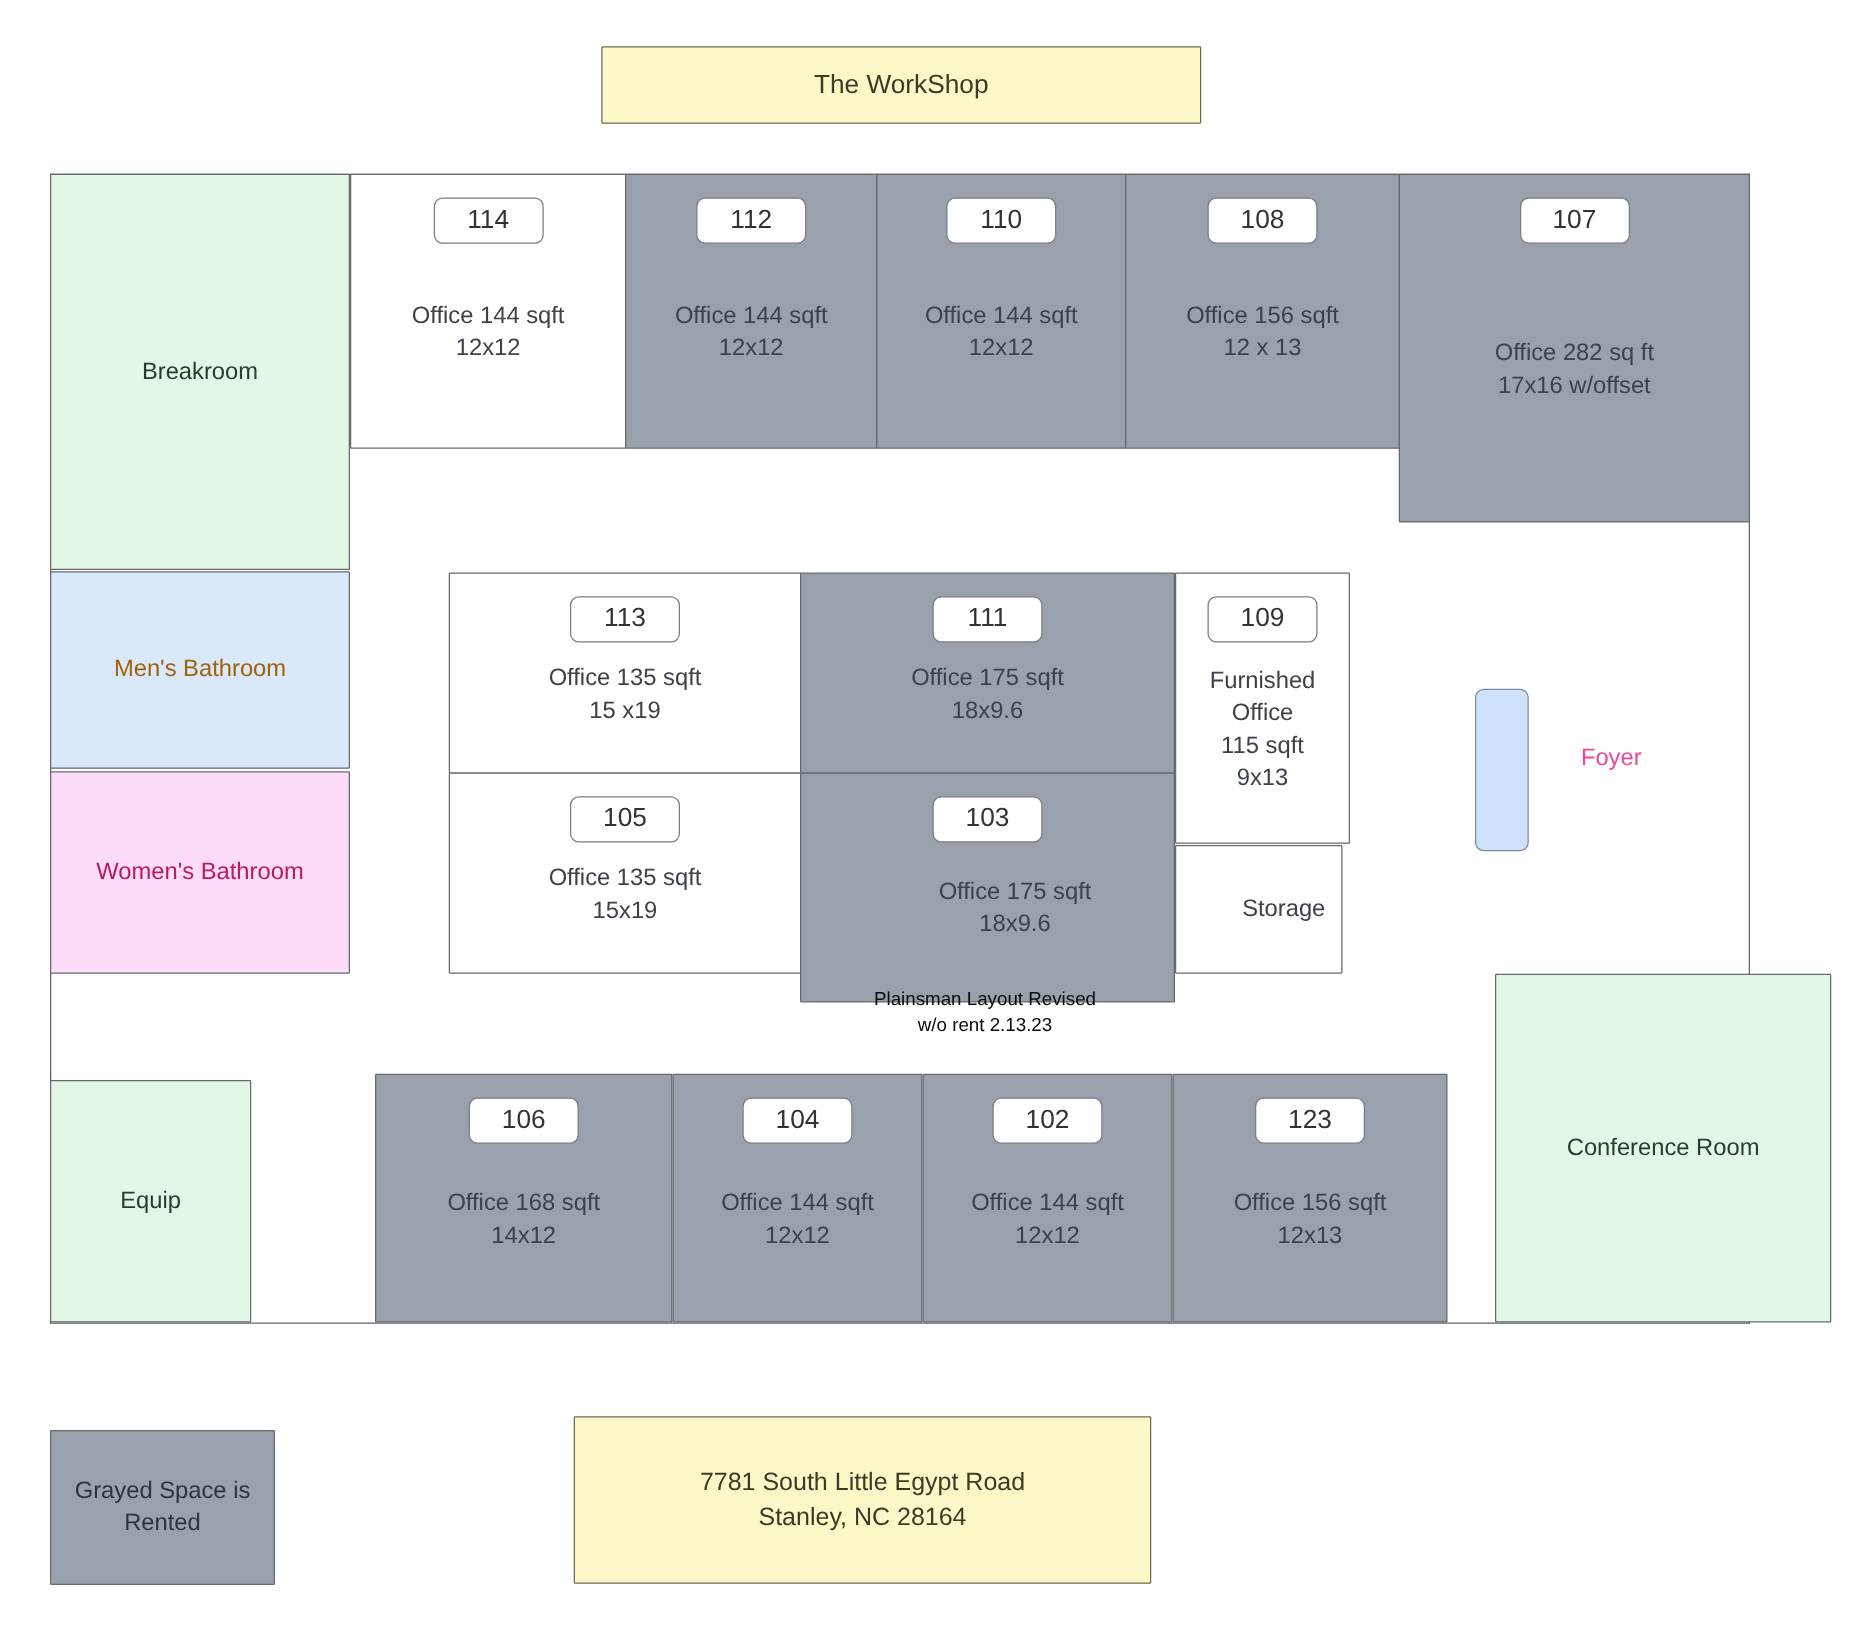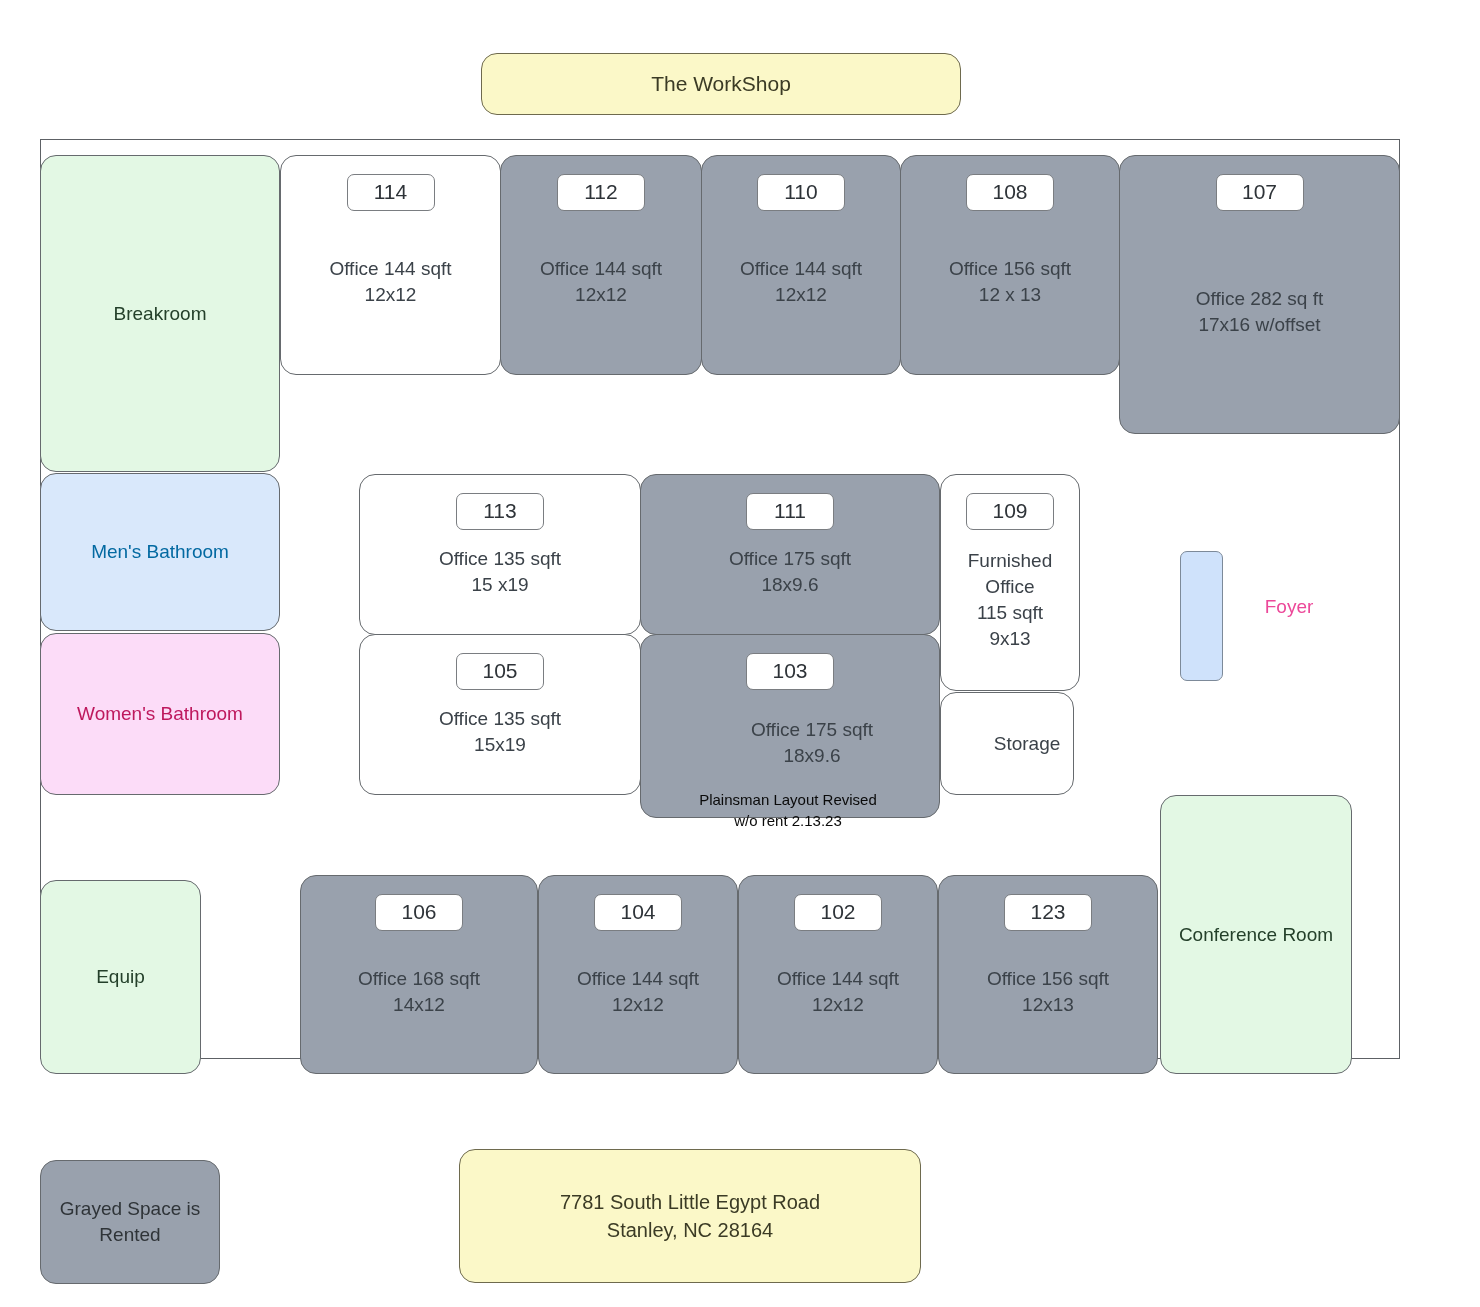"The WorkShop" .box { border-radius: 16px -> 1px; margin-top: 16px -> none }
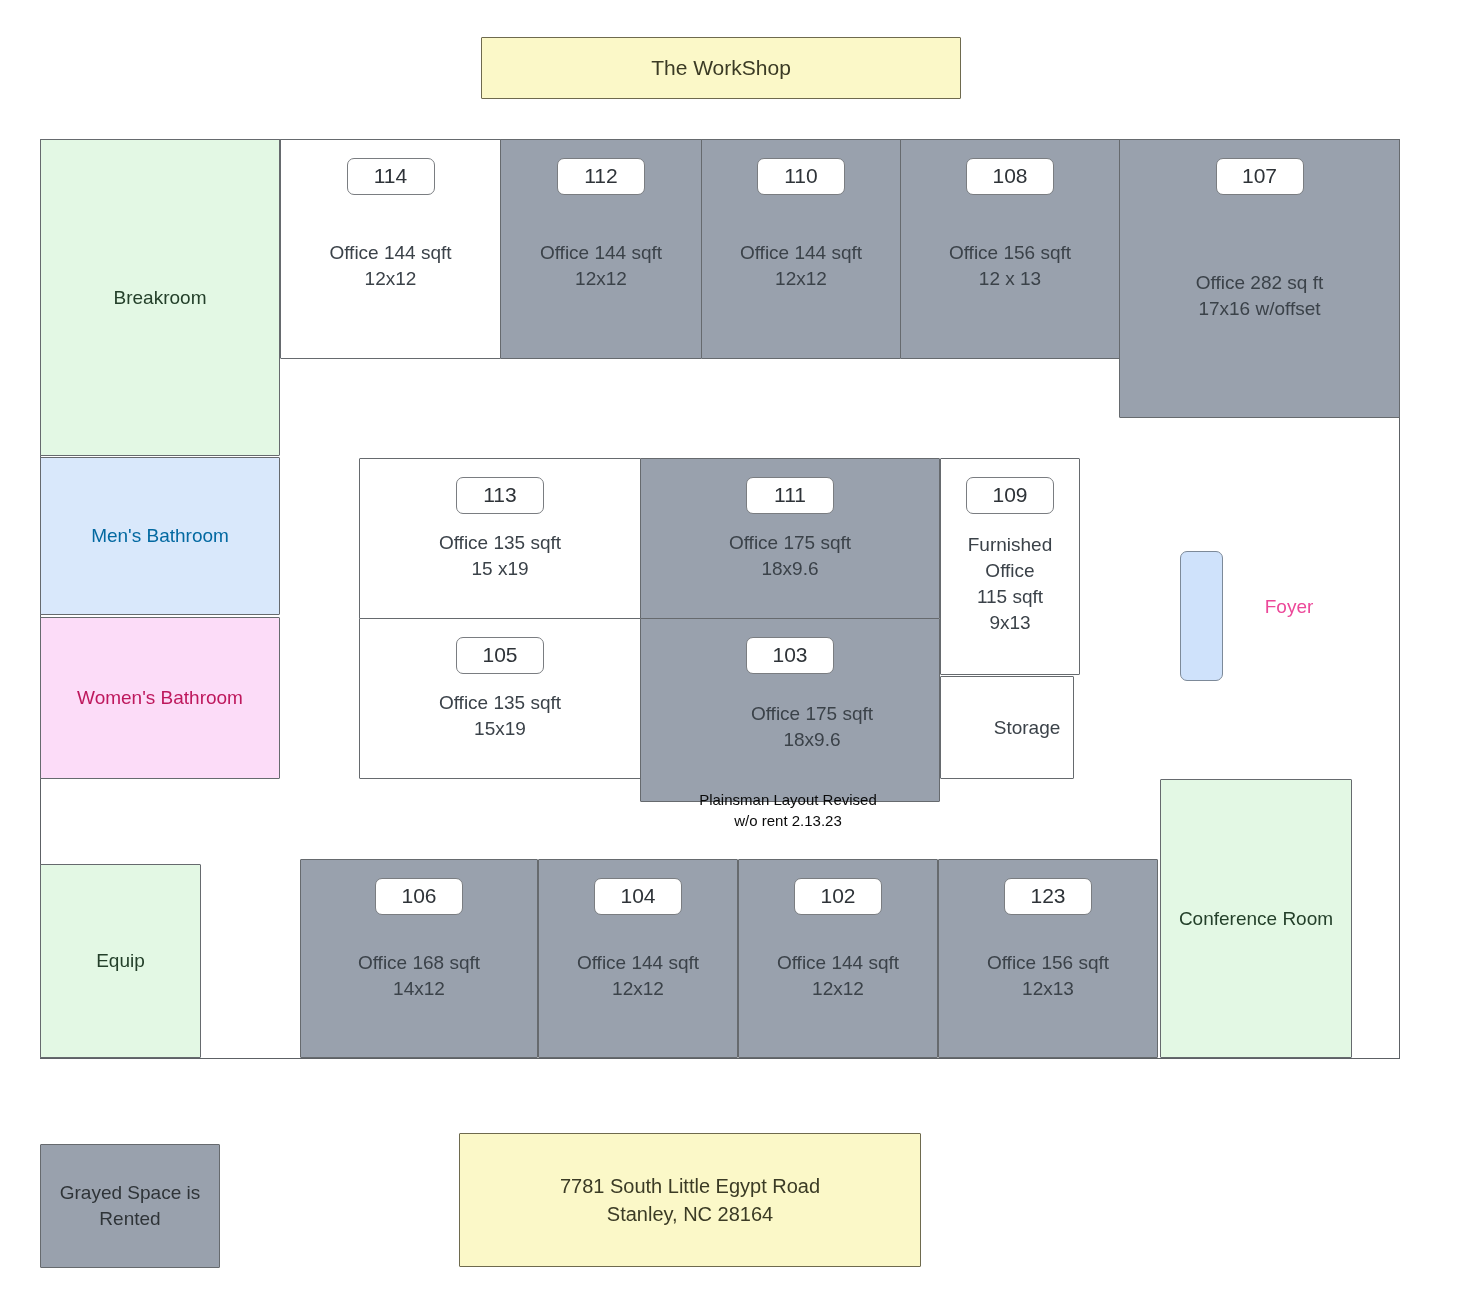"Men's Bathroom" .box.blue { color: #0369a1 -> #a16207 }
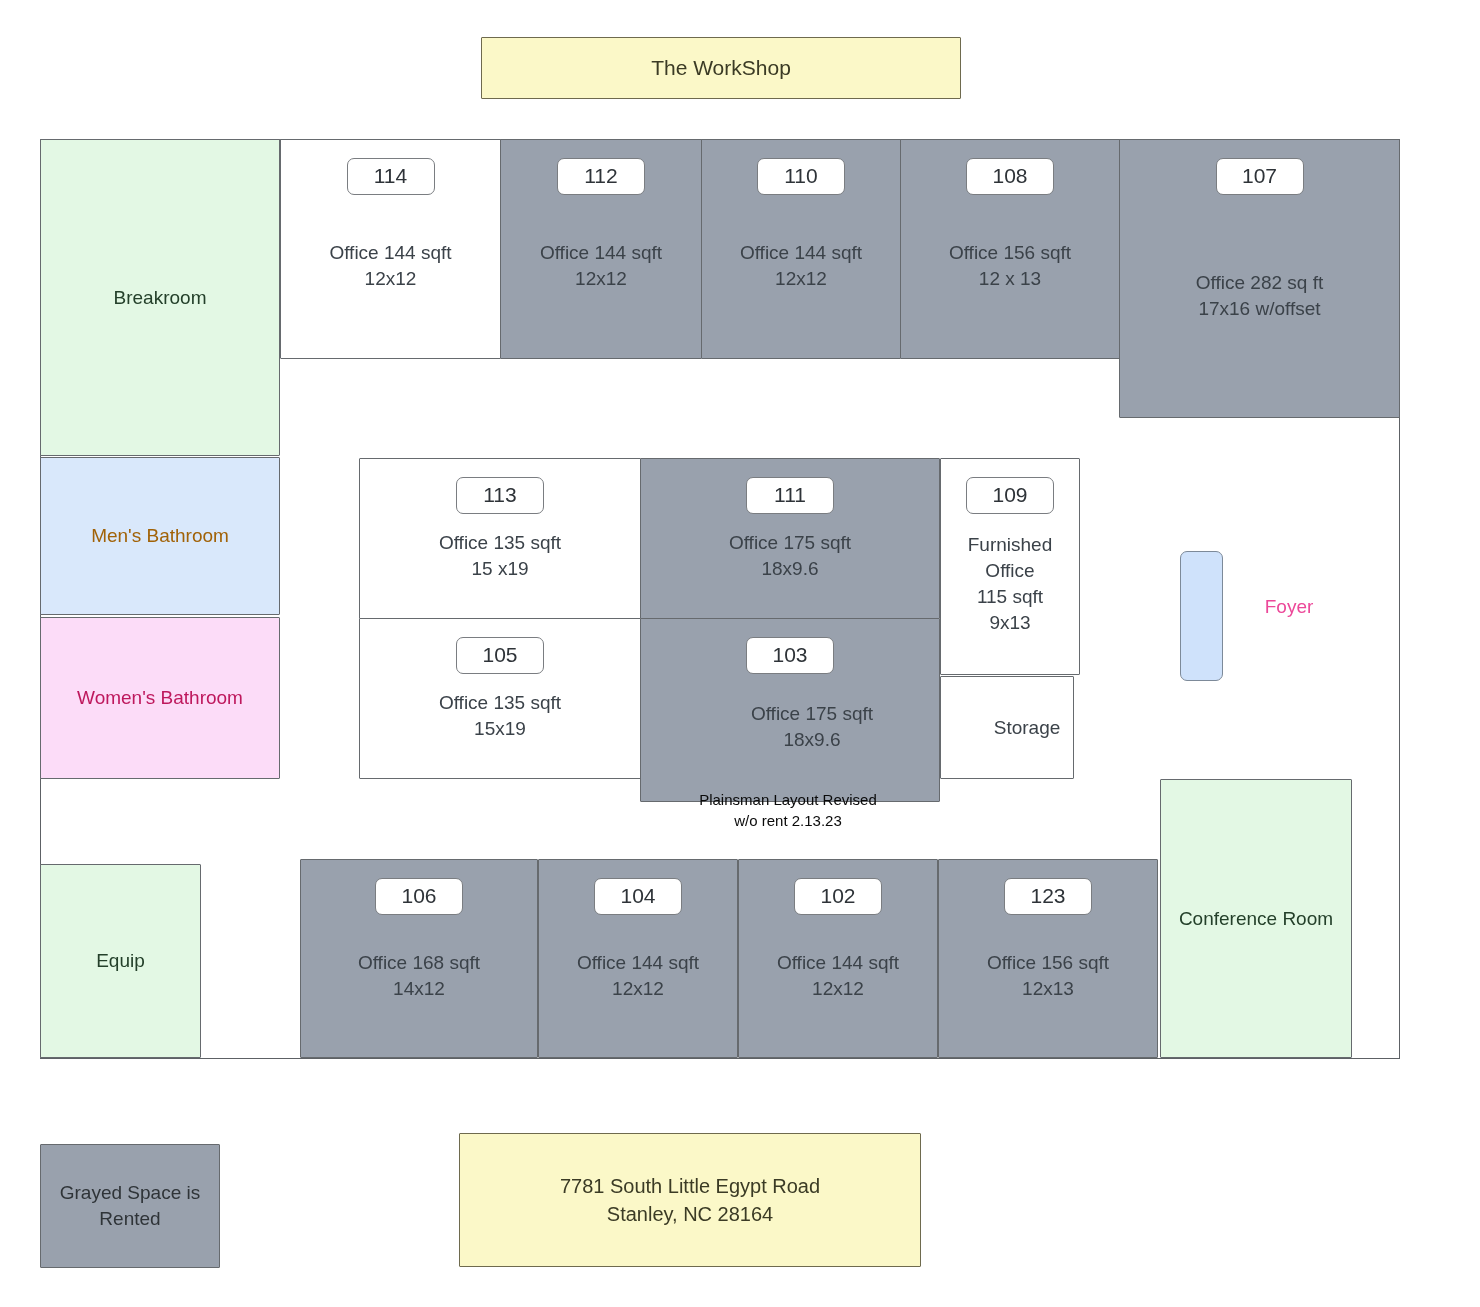"Conference Room" div.box { left: 1160px -> 1196px; width: 192px -> 269px }
